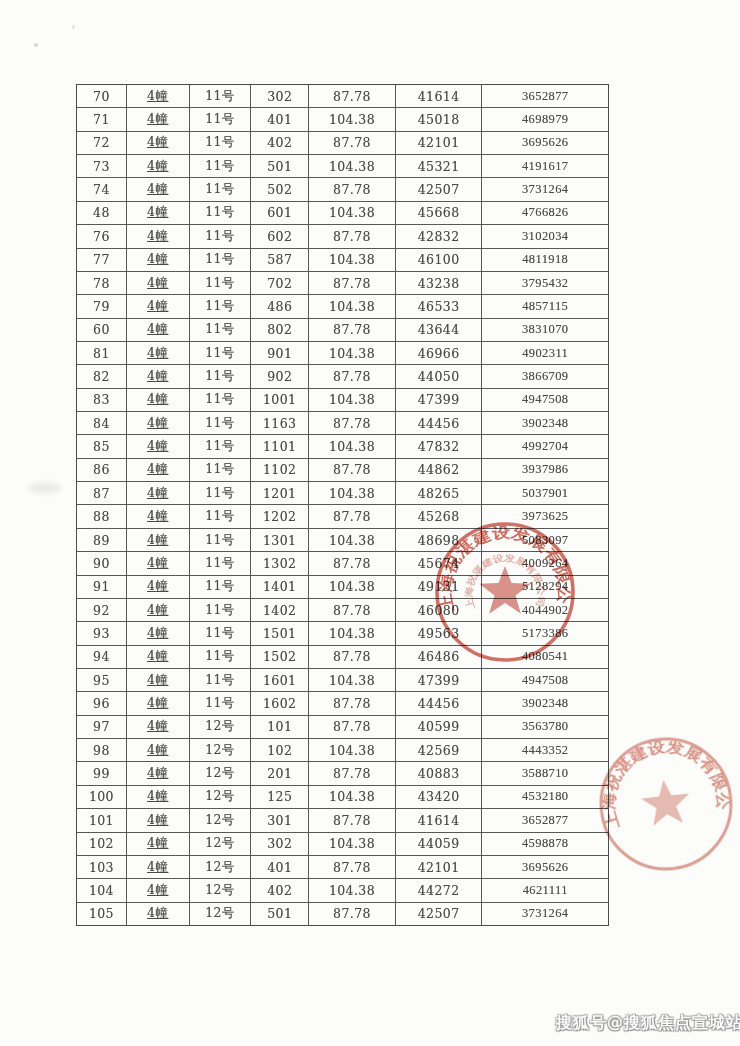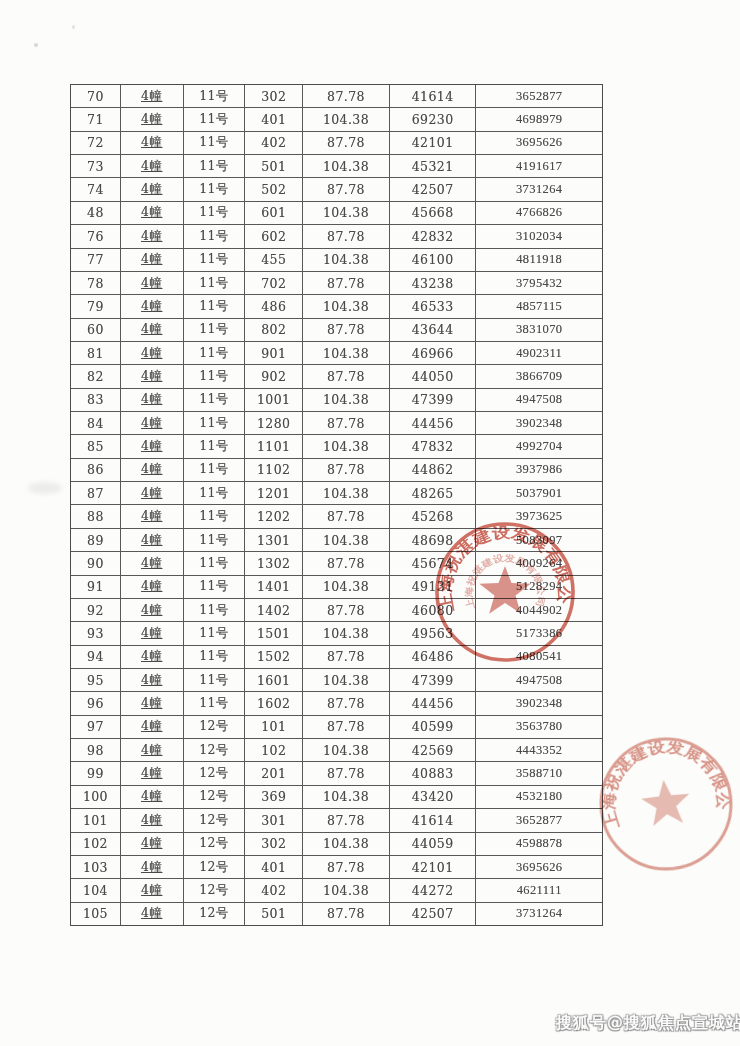"70" .price-table { left: 70px -> 76px }
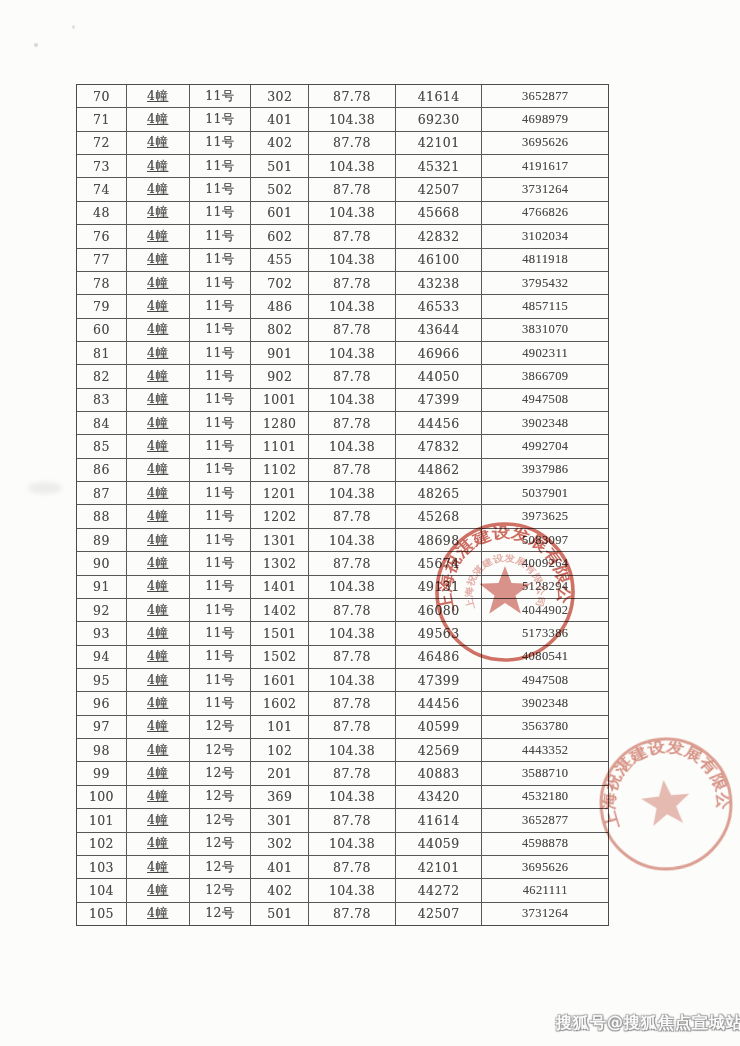"69230" div.cell { text: 69230 -> 45018 }
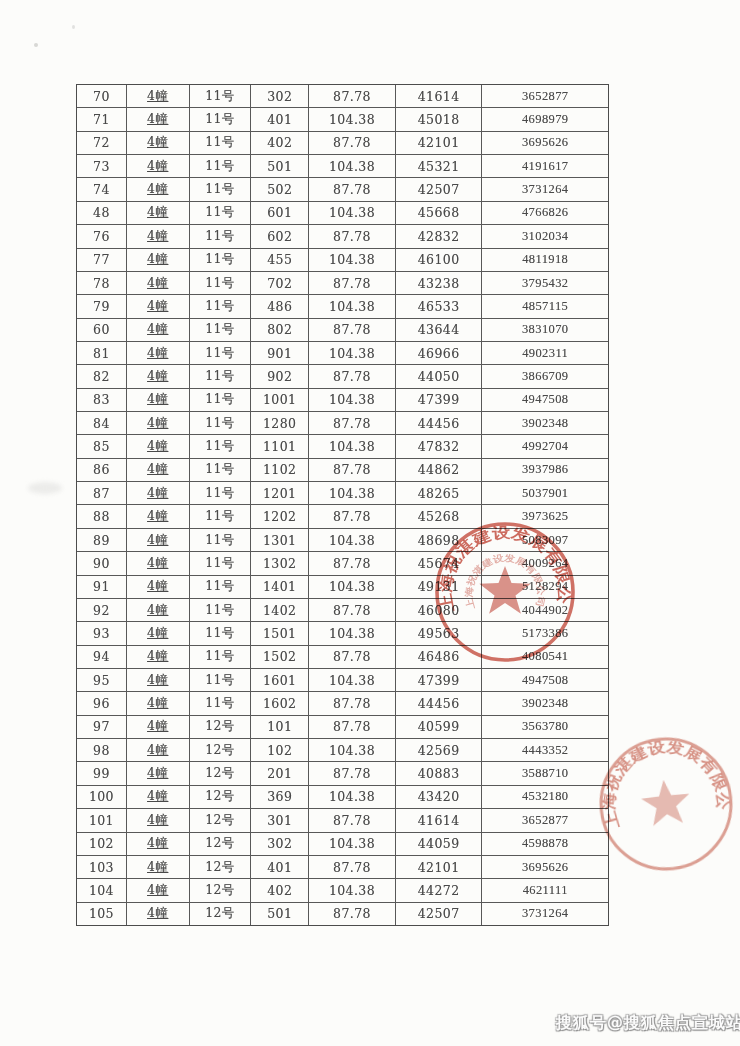"455" div.cell { text: 455 -> 587 }
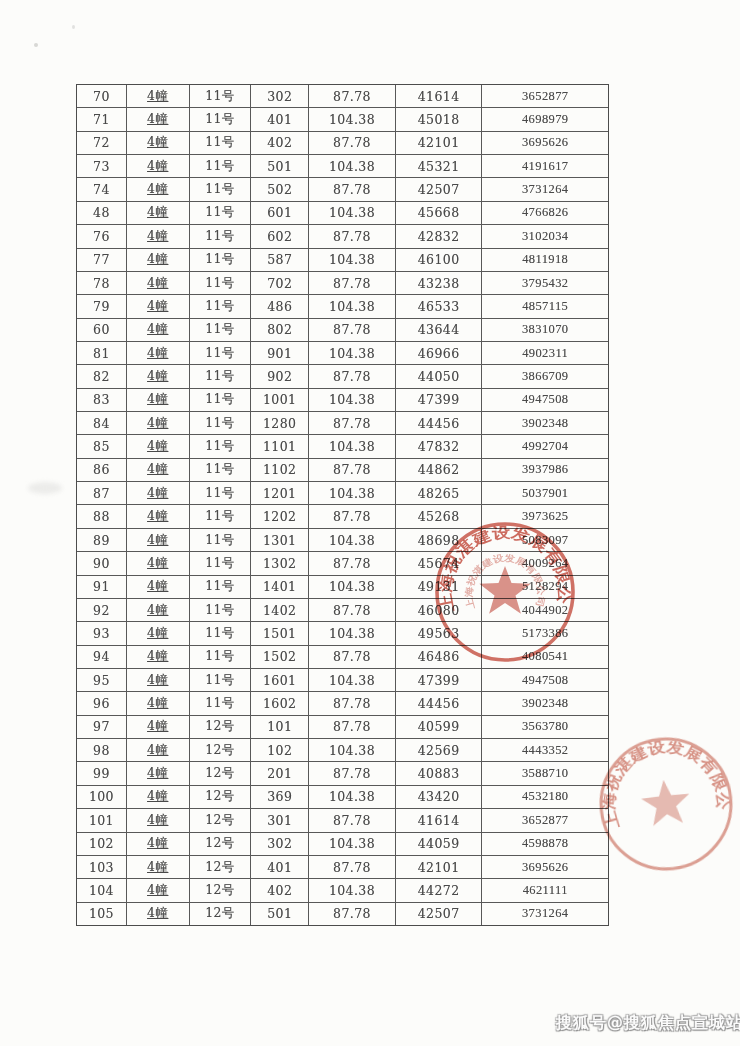"1280" div.cell { text: 1280 -> 1163 }
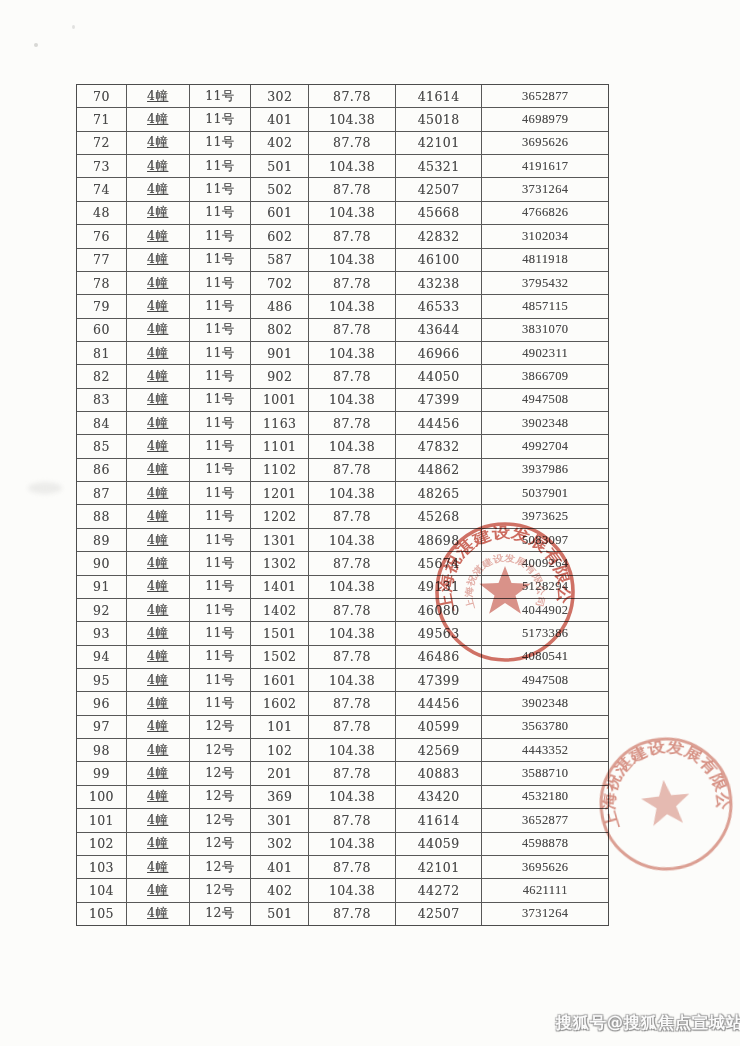"369" div.cell { text: 369 -> 125 }
